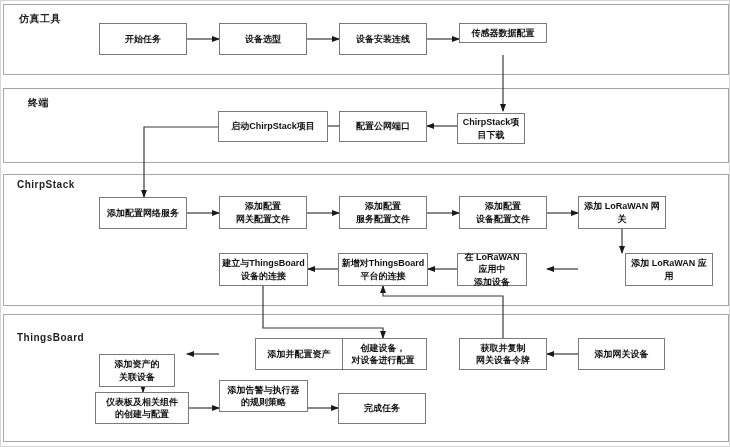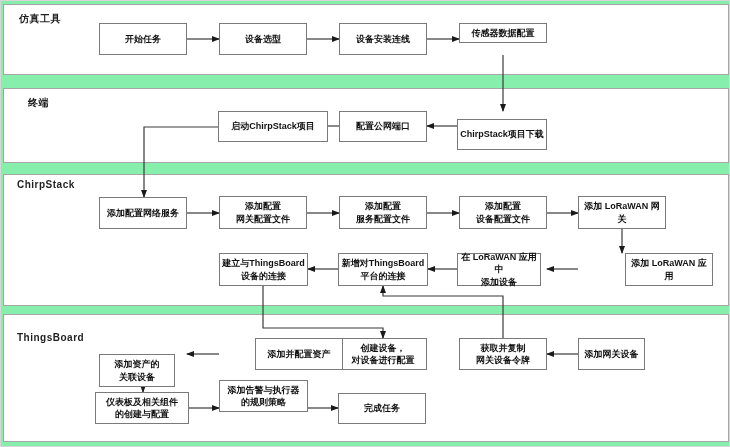"仿真工具" .canvas { background: #86efac -> #ffffff }
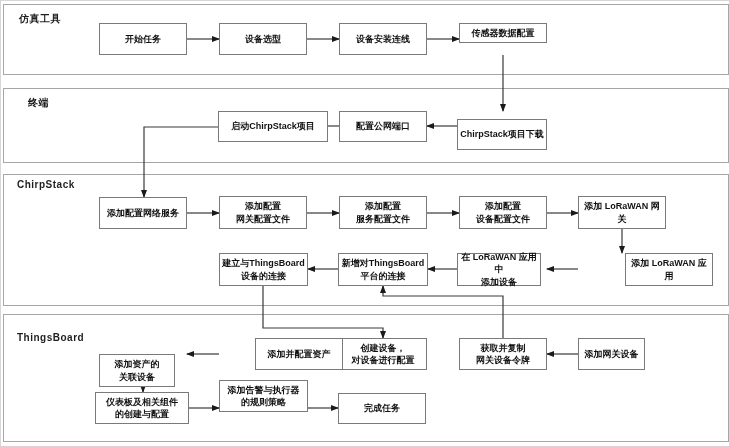"ChirpStack项目下载" div.node { top: 118px -> 112px; width: 90px -> 68px }
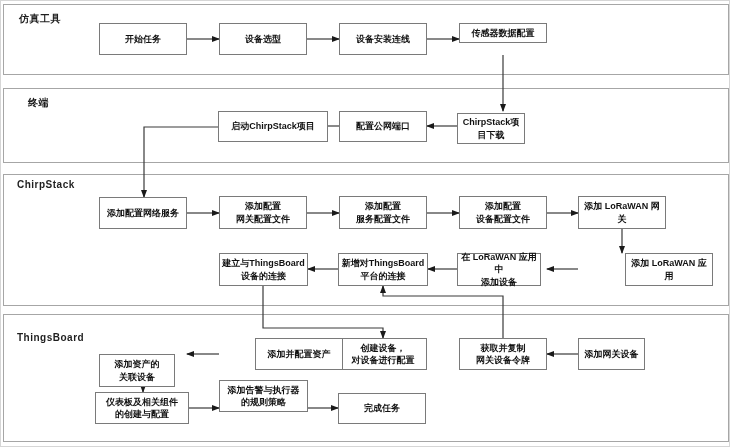"在 LoRaWAN 应用中" div.node { width: 84px -> 70px }
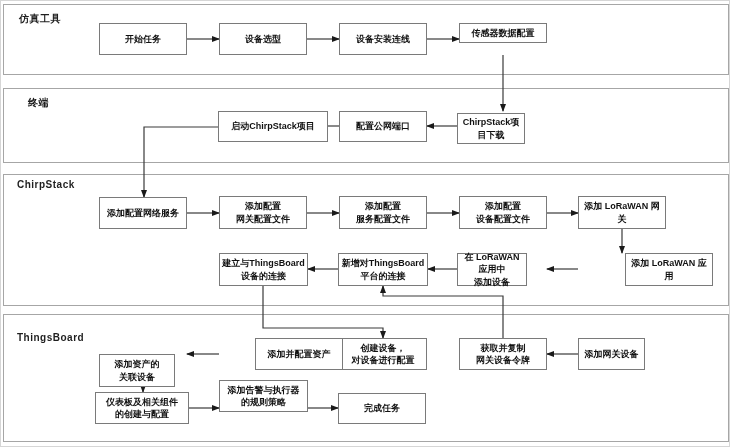"添加网关设备" div.node { width: 67px -> 87px }
